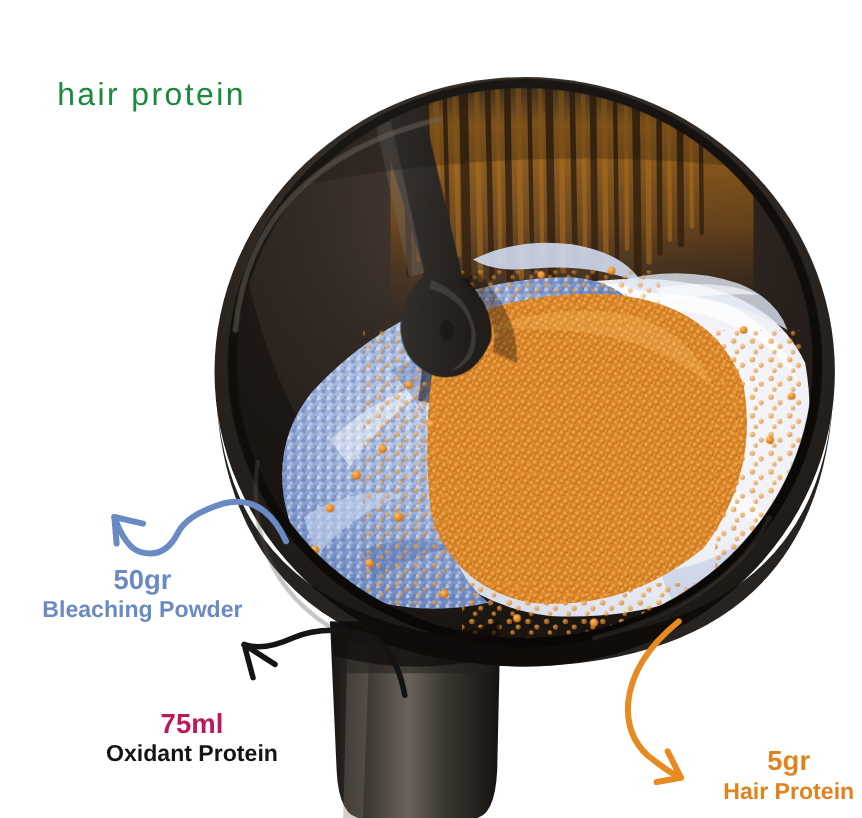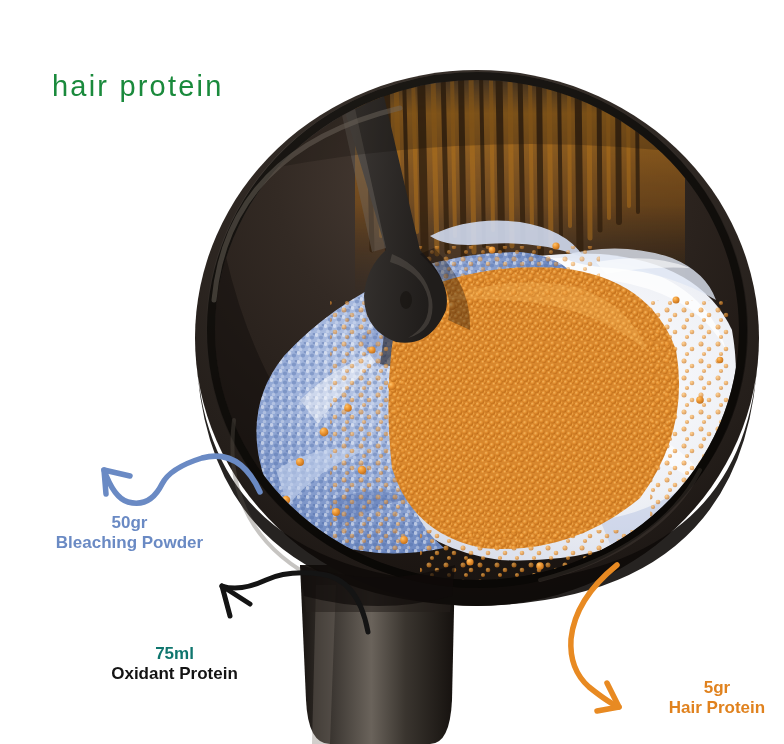"50gr" .callout .amount { font-size: 17px -> 25px }
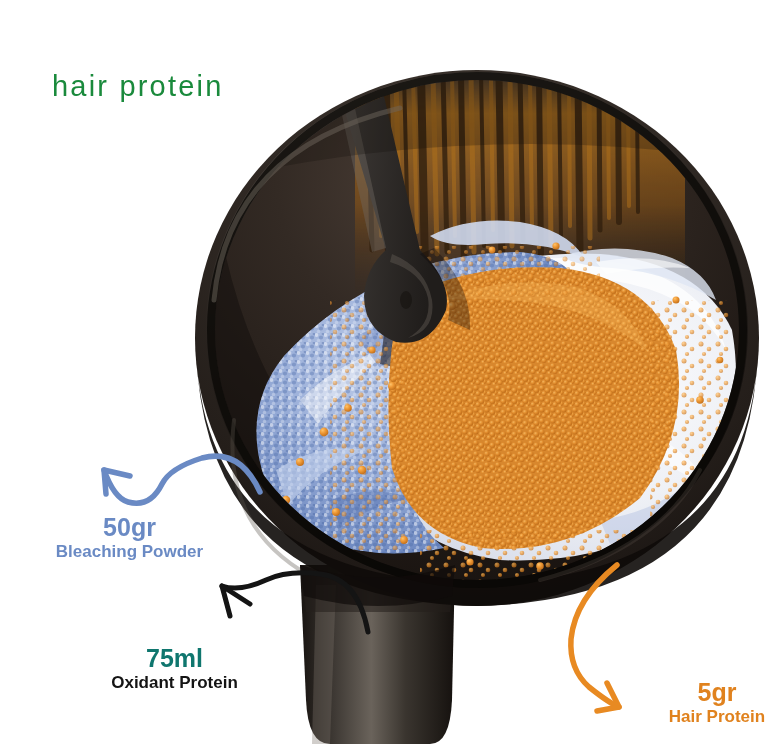"Bleaching Powder" .callout .name { font-size: 17px -> 21px }
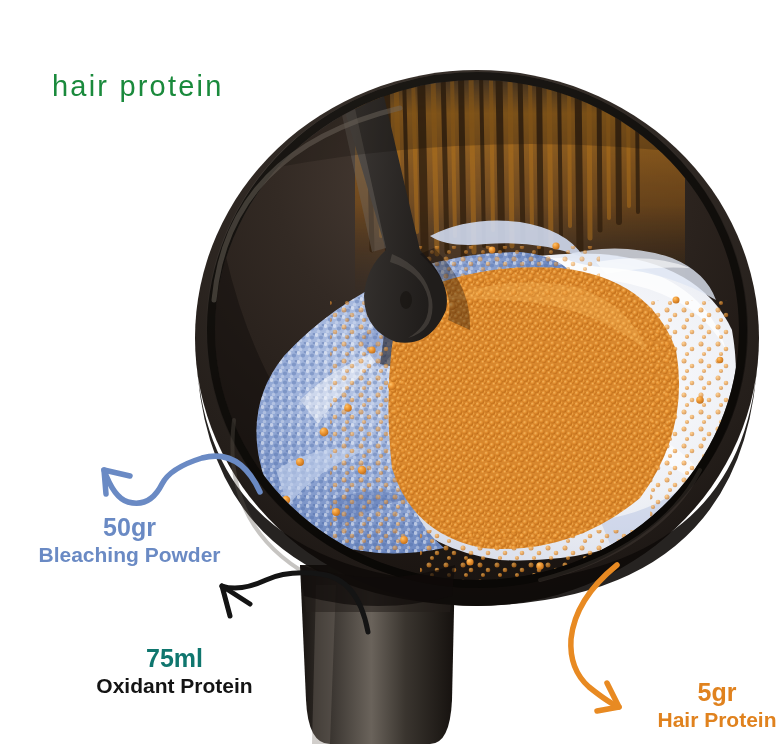"75ml" div.amount { color: #0f766e -> #be185d }
